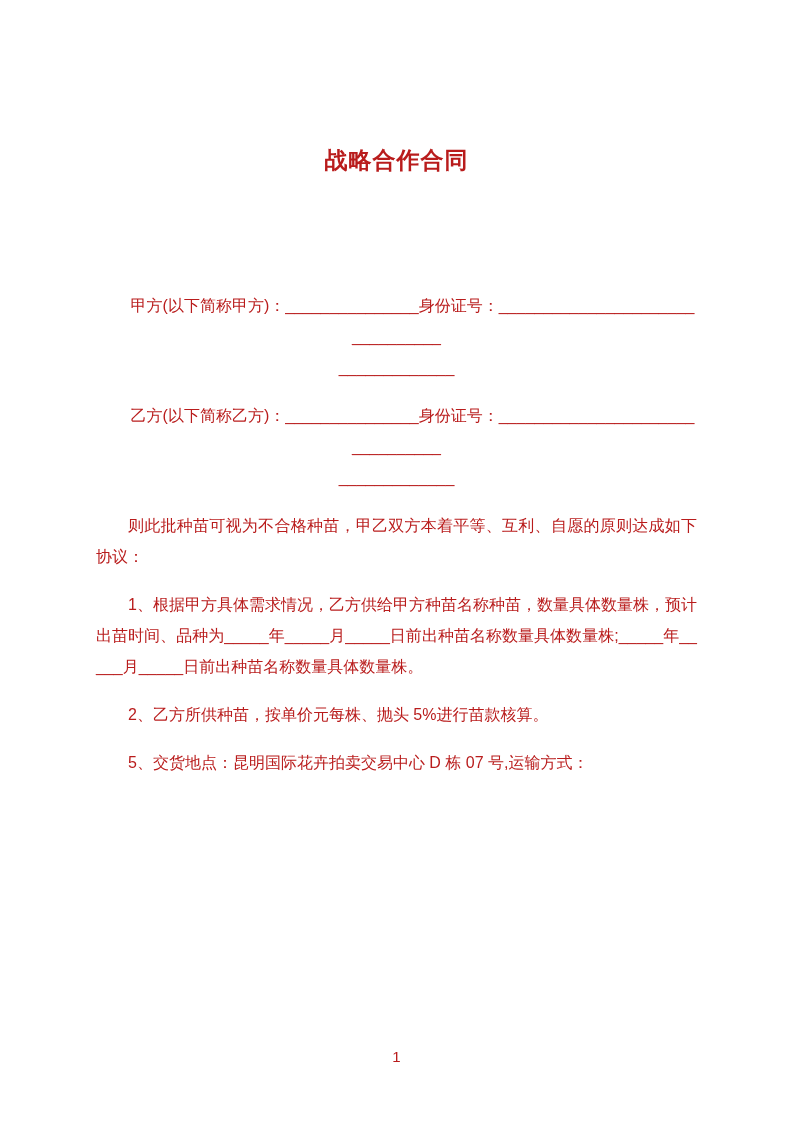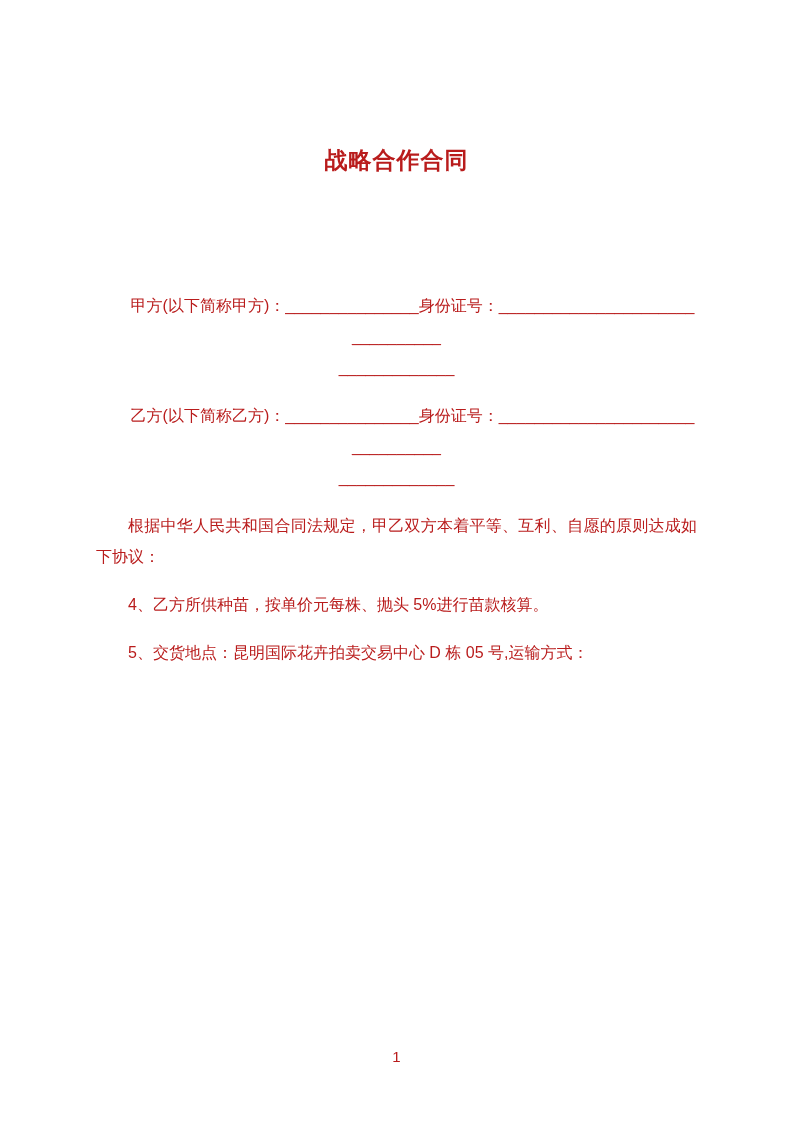"根据中华人民共和国合同法规定，甲乙双方本着平等、互利、自愿的原则达成如下协议：" p.para { text: 根据中华人民共和国合同法规定 -> 则此批种苗可视为不合格种苗 }
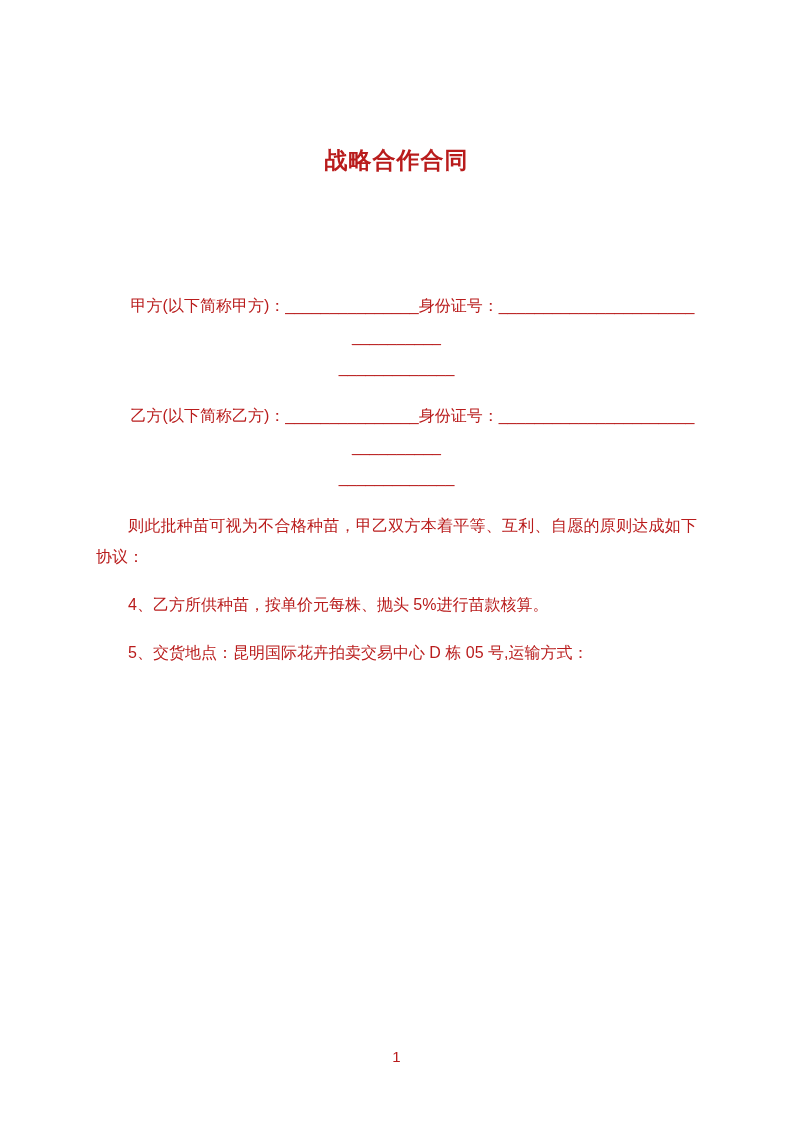"1、根据甲方具体需求情况，乙方供给甲方种苗名称种苗，数量具体数量株，预计出苗时间" p.para { html: none -> <p>1、根据甲方具体需求情况，乙方供给甲方种苗名称种苗，数量具体数量株，预计出苗时间、品种为_____年_____月_____日前出种苗名称数量具体数量株;_____年_____月_____日前出种苗名称数量具体数量株。</p> }
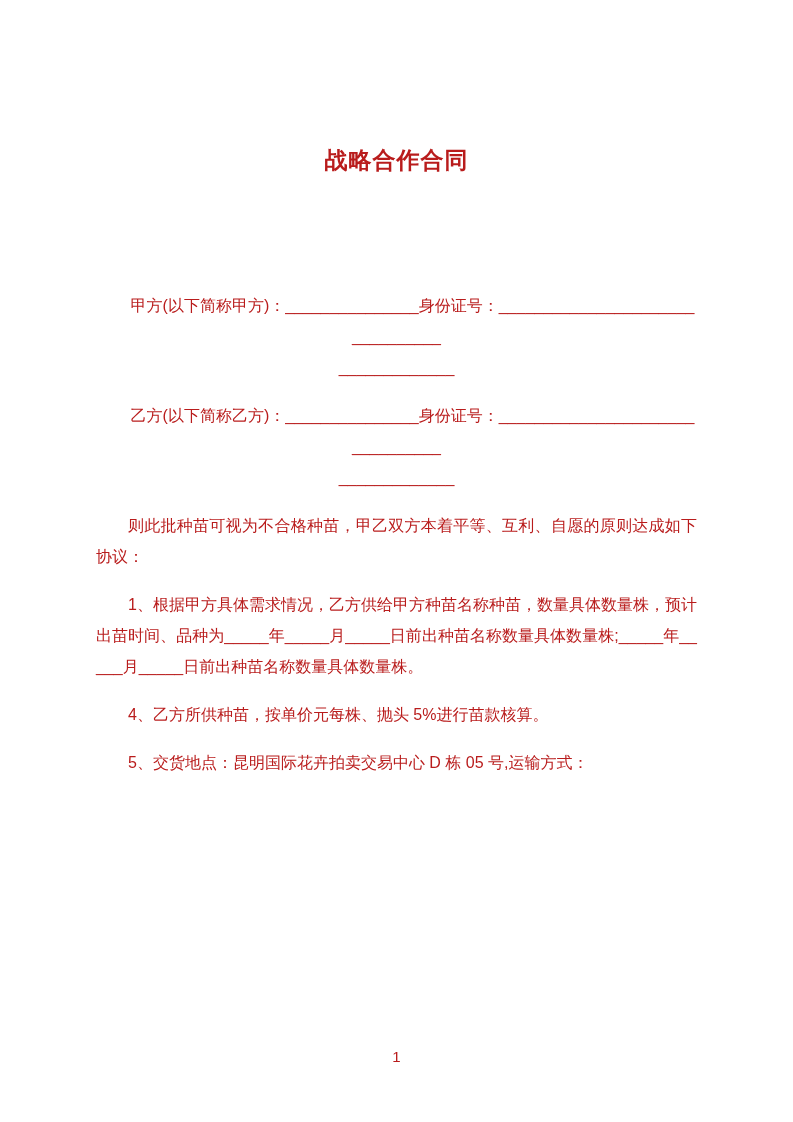"4、乙方所供种苗，按单价元每株、抛头 5%进行苗款核算。" p.para { text: 4 -> 2 }
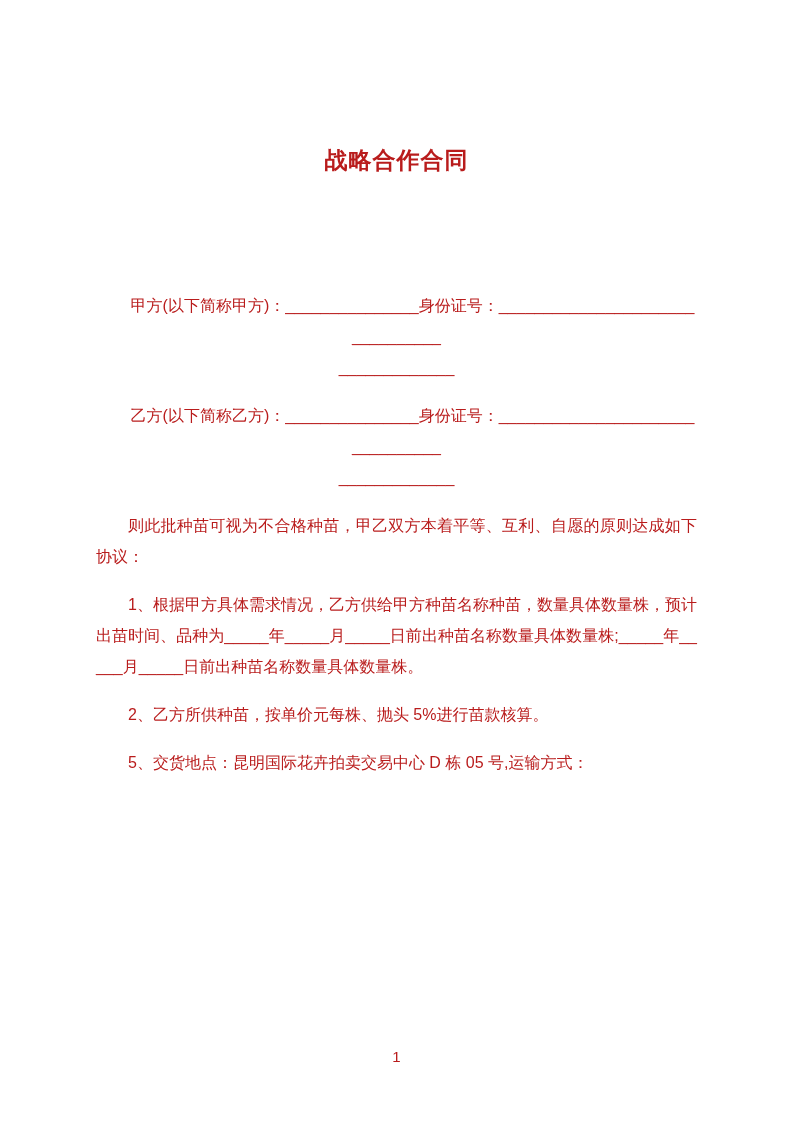"5、交货地点：昆明国际花卉拍卖交易中心 D 栋 05 号,运输方式：" p.para { text: 05 -> 07 }
